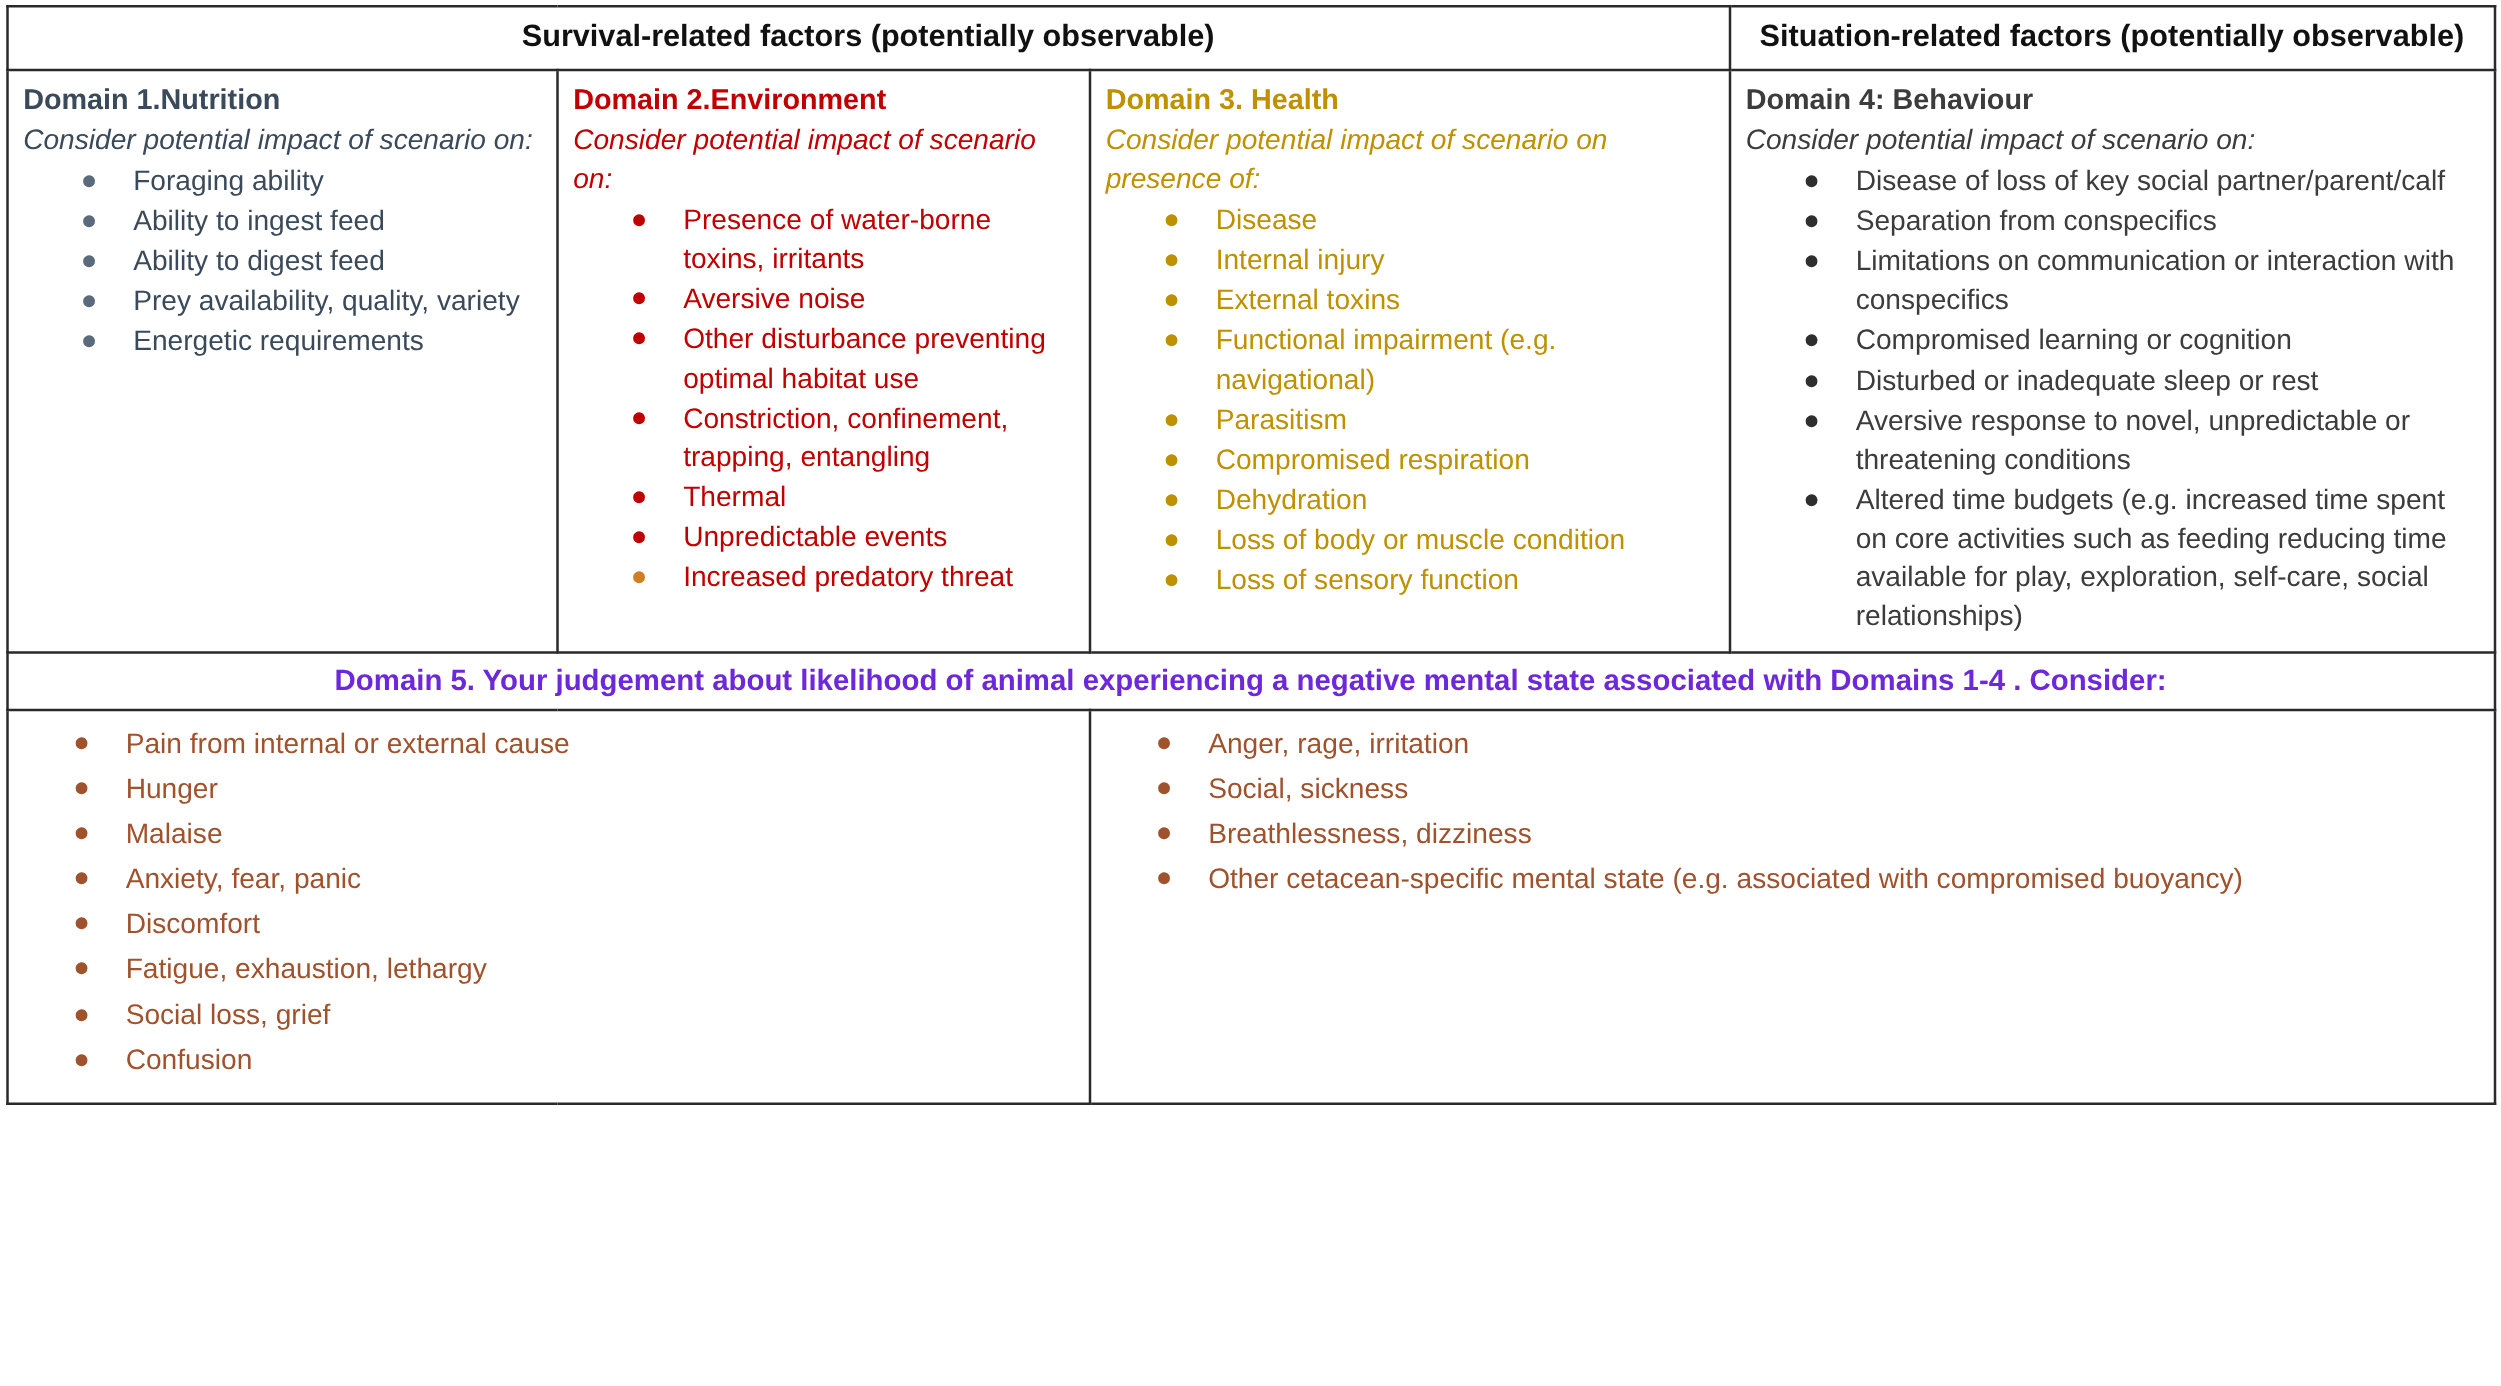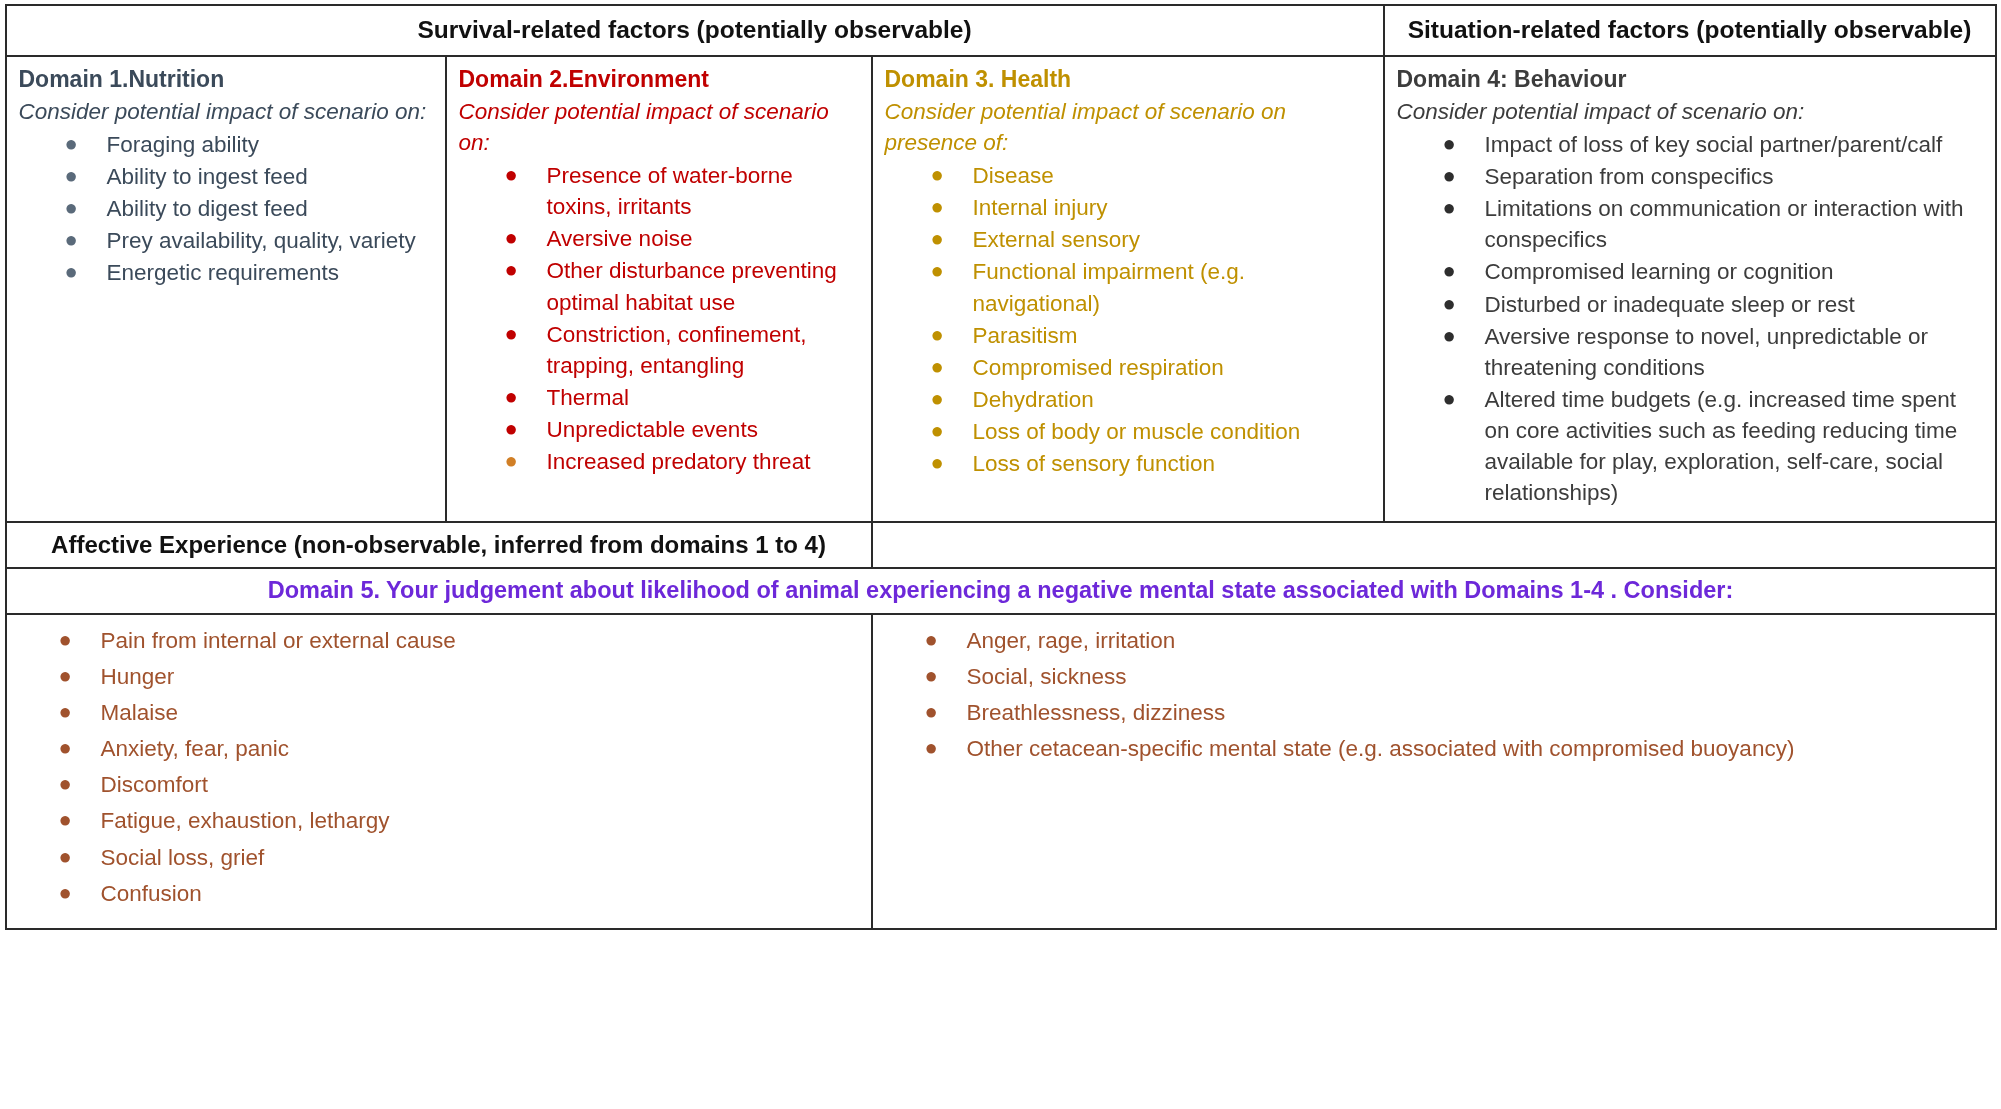"Impact of loss of key" span { text: Impact -> Disease }
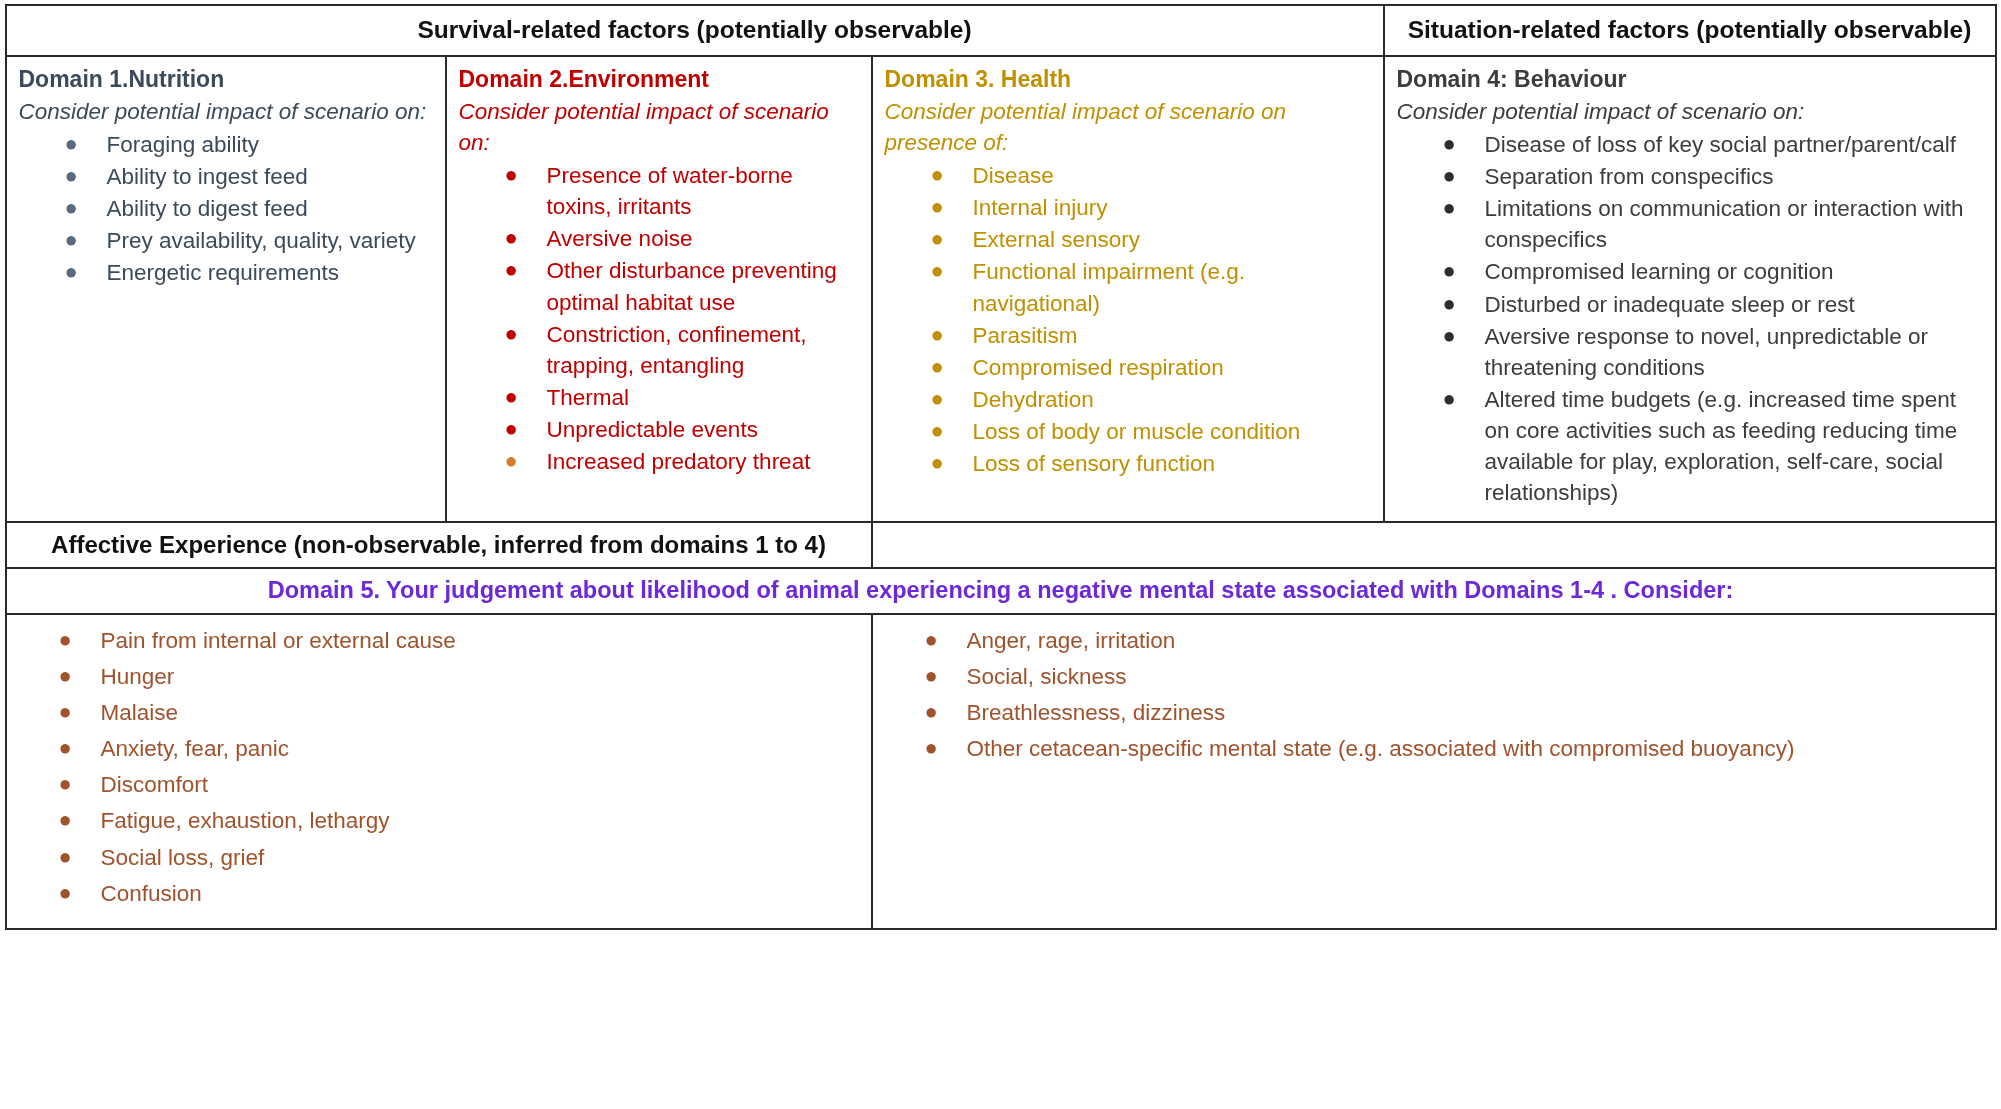"External sensory" span { text: sensory -> toxins }
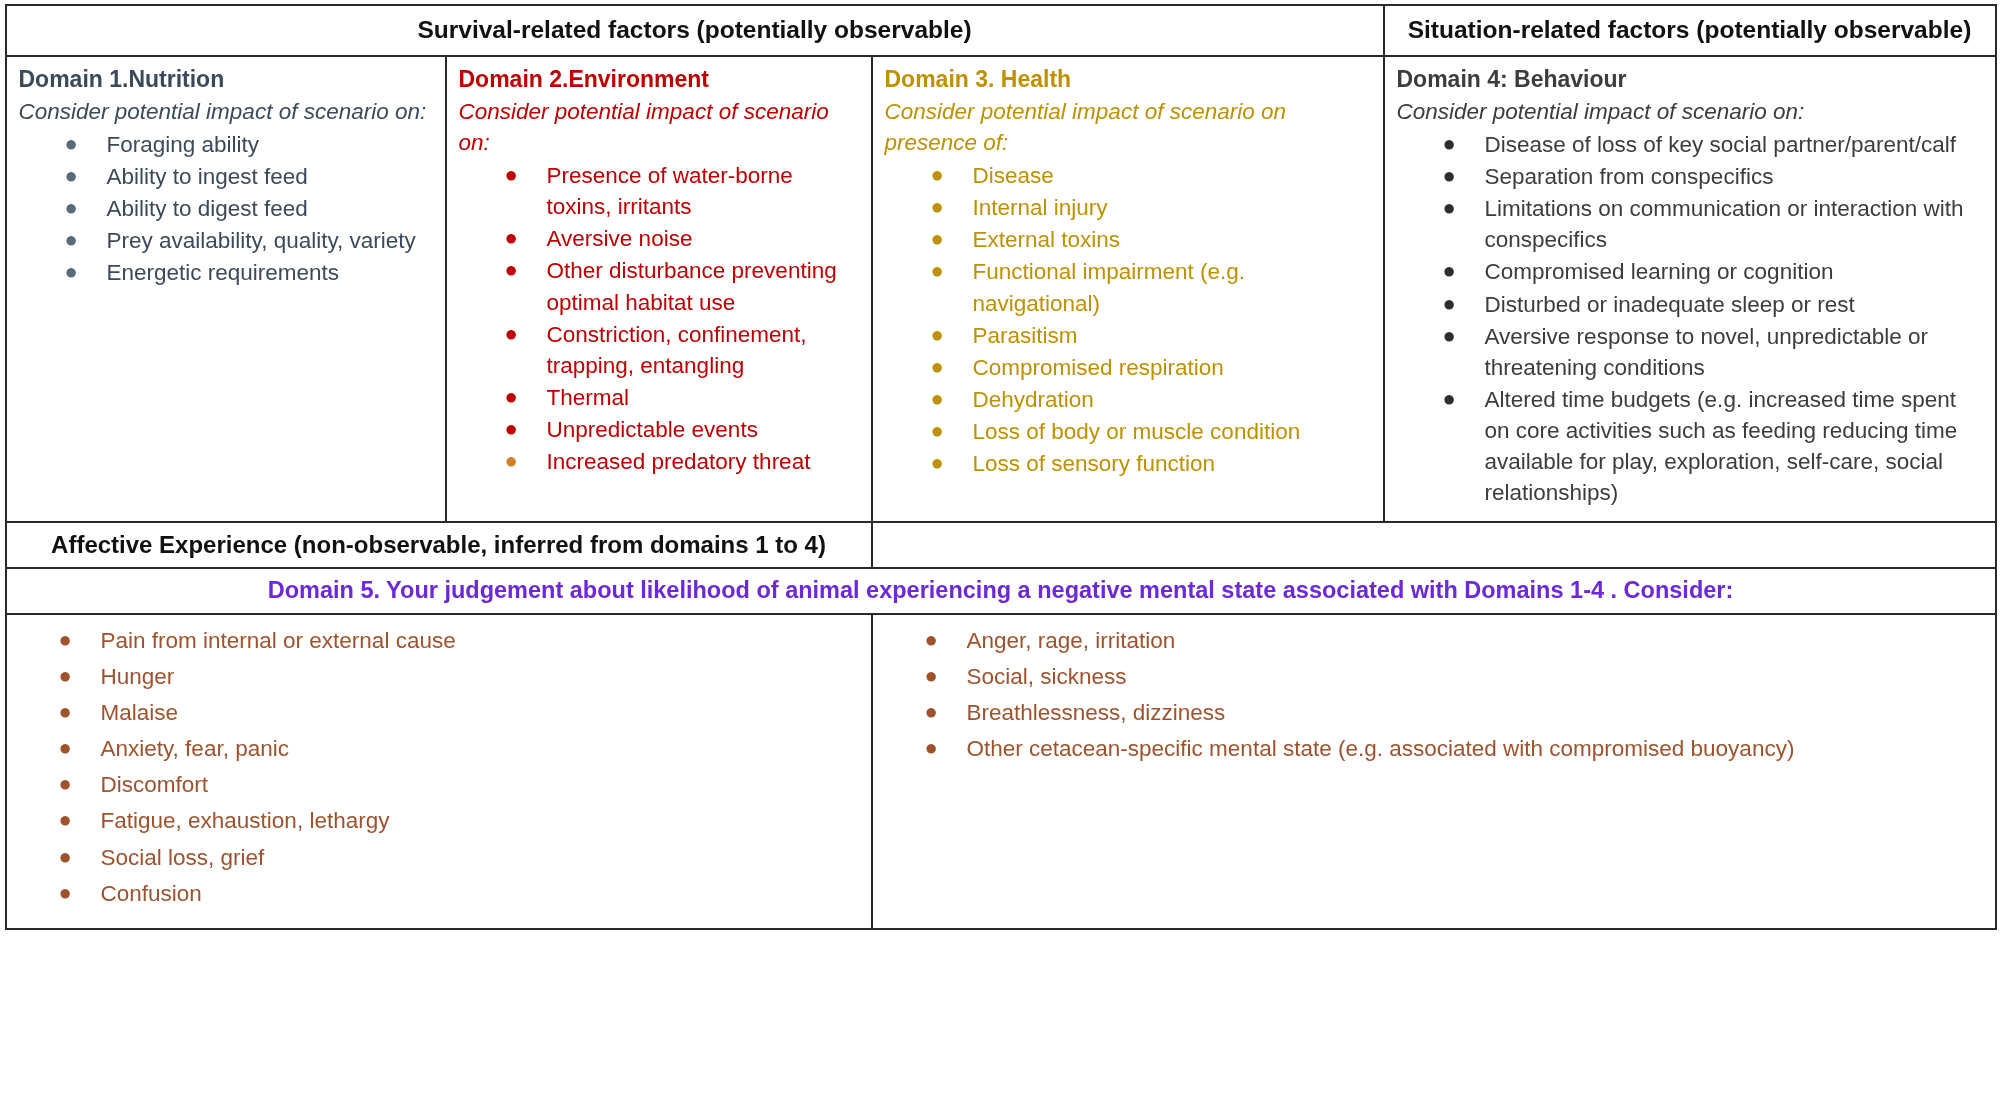"Affective Experience (non-observable," tr { html: <tr> <td>Affective Experience (non-observable, inferred from domains 1 to 4)</td> <td>&nbsp;</td> </tr> -> none }
